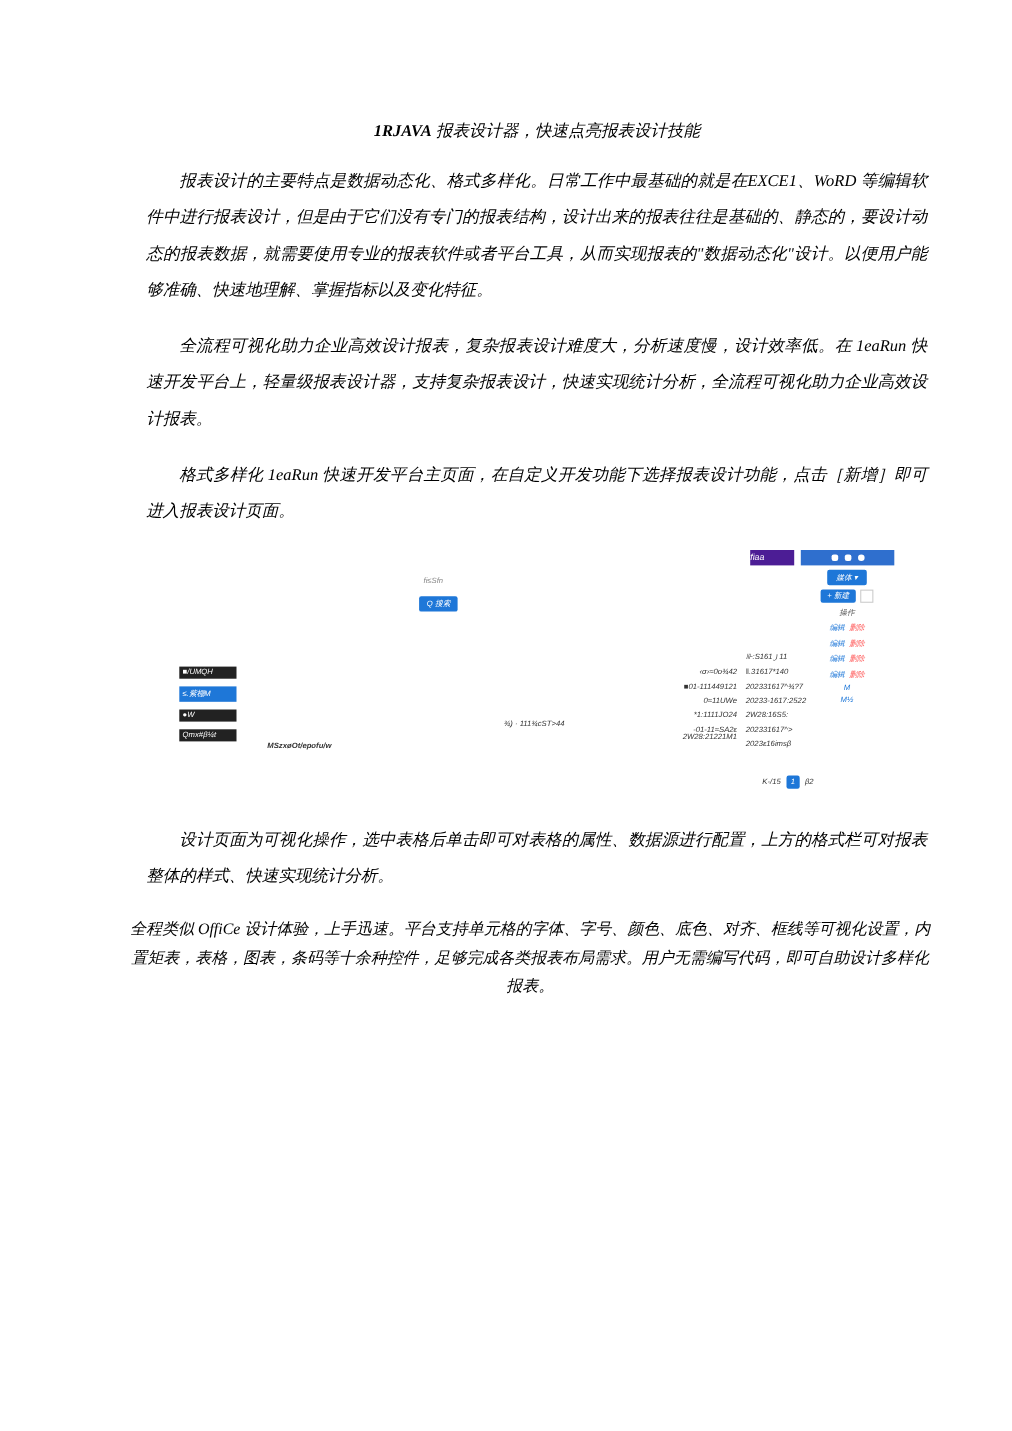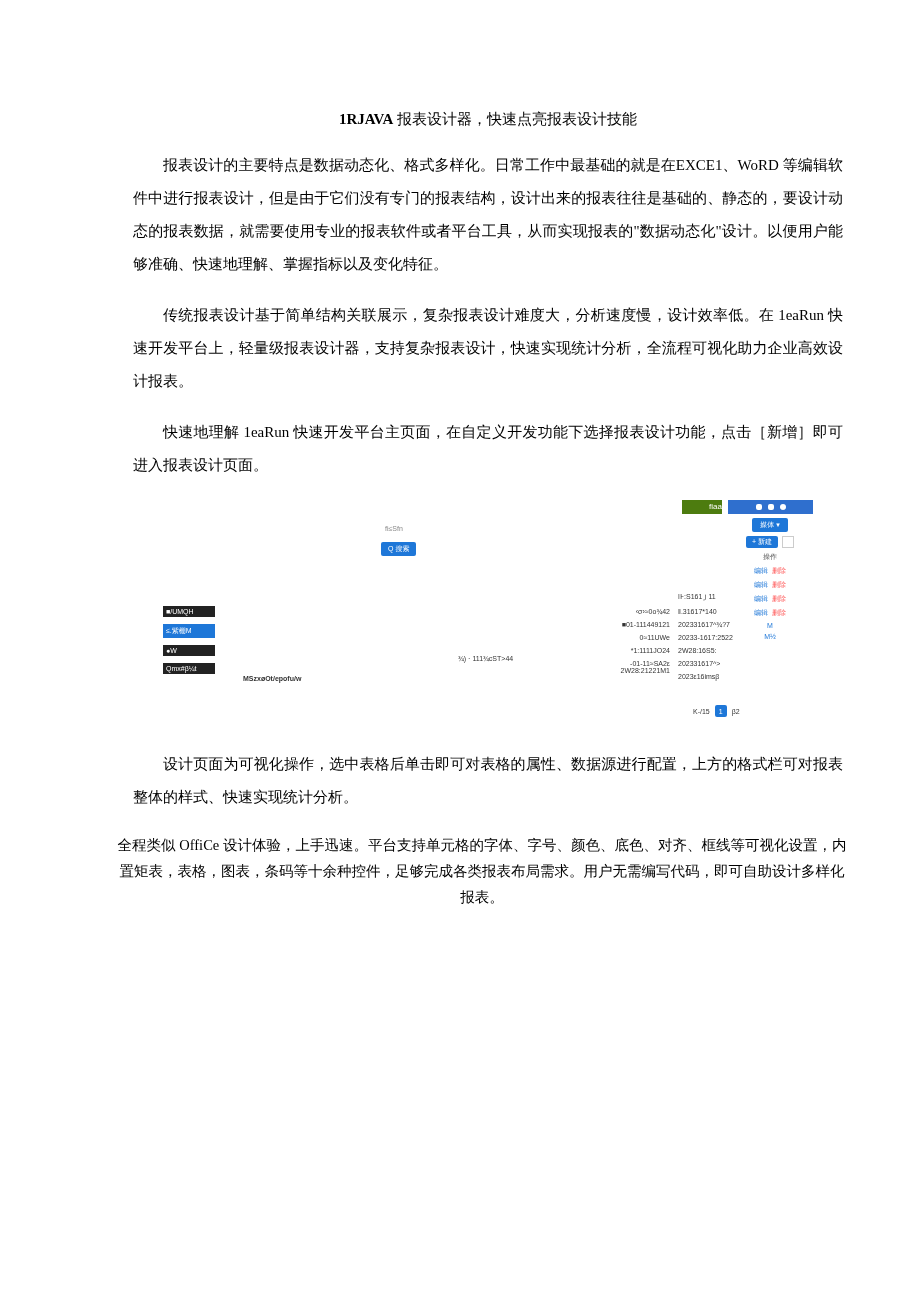"1RJAVA 报表设计器，快速点亮报表设计技能" .page { font-style: none -> italic }
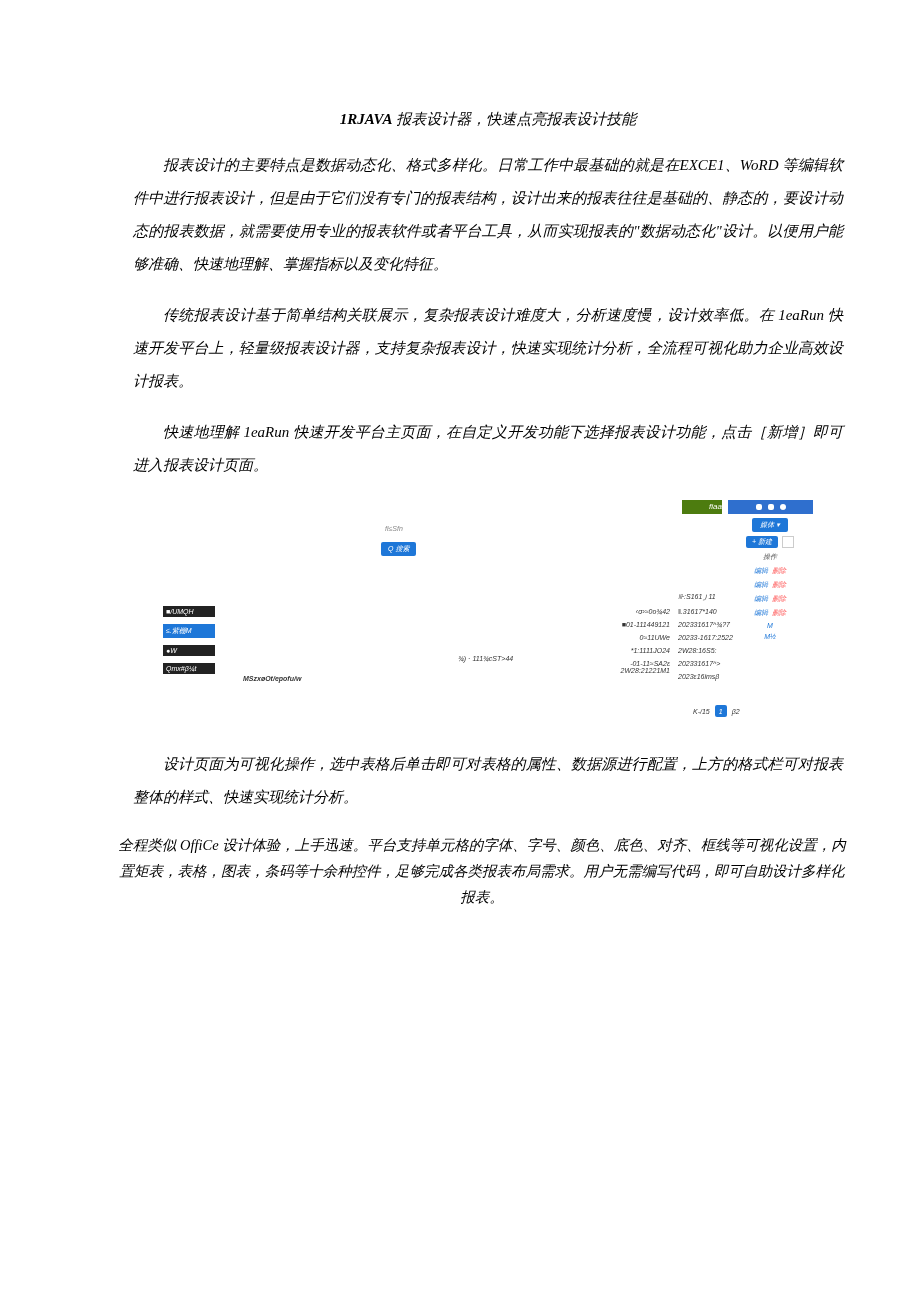"传统报表设计基于简单结构关联展示，复杂报表设计难度大，分析速度慢，设计效率低。在" span { text: 传统报表设计基于简单结构关联展示 -> 全流程可视化助力企业高效设计报表 }
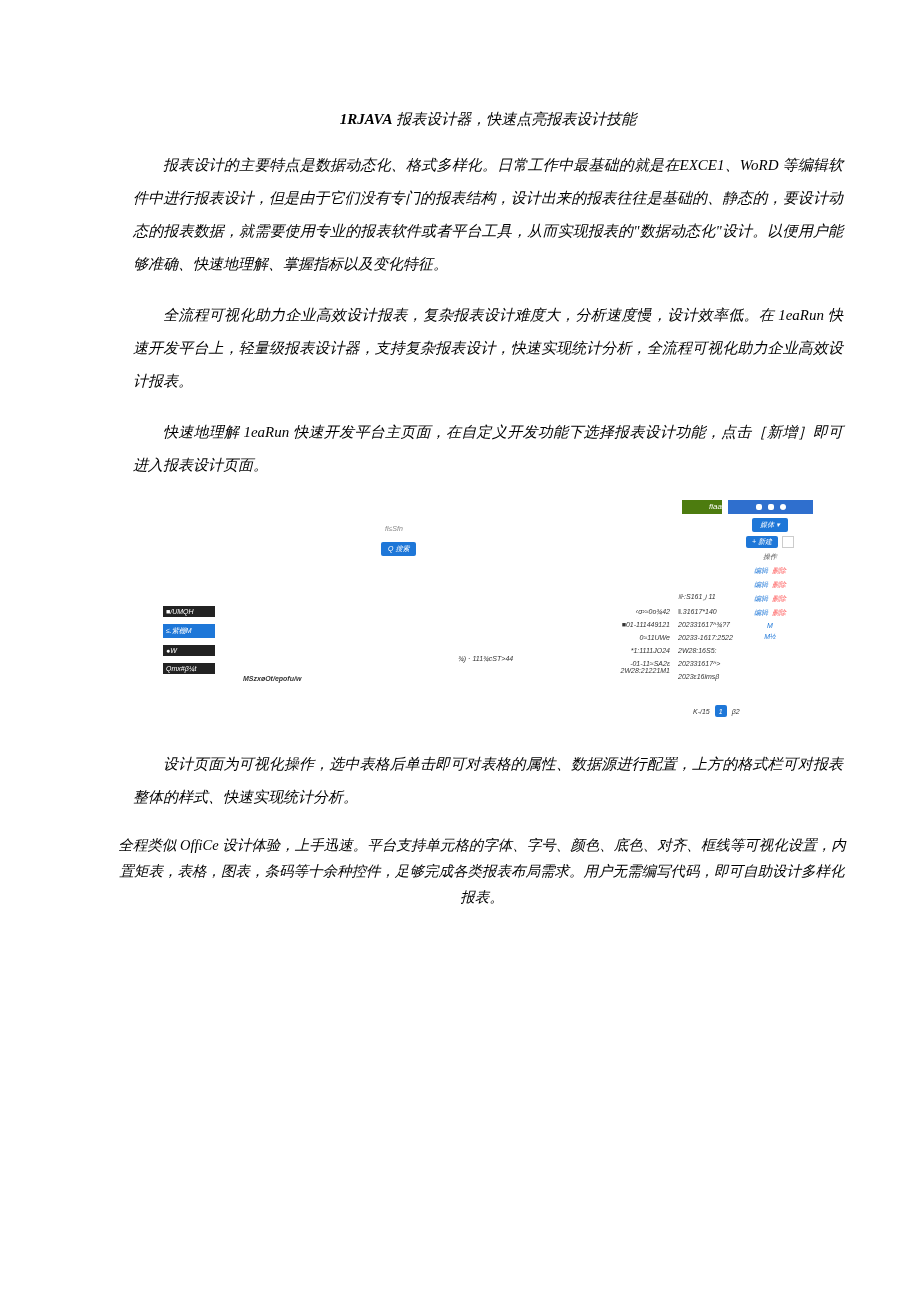"快速地理解" span { text: 快速地理解 -> 格式多样化 }
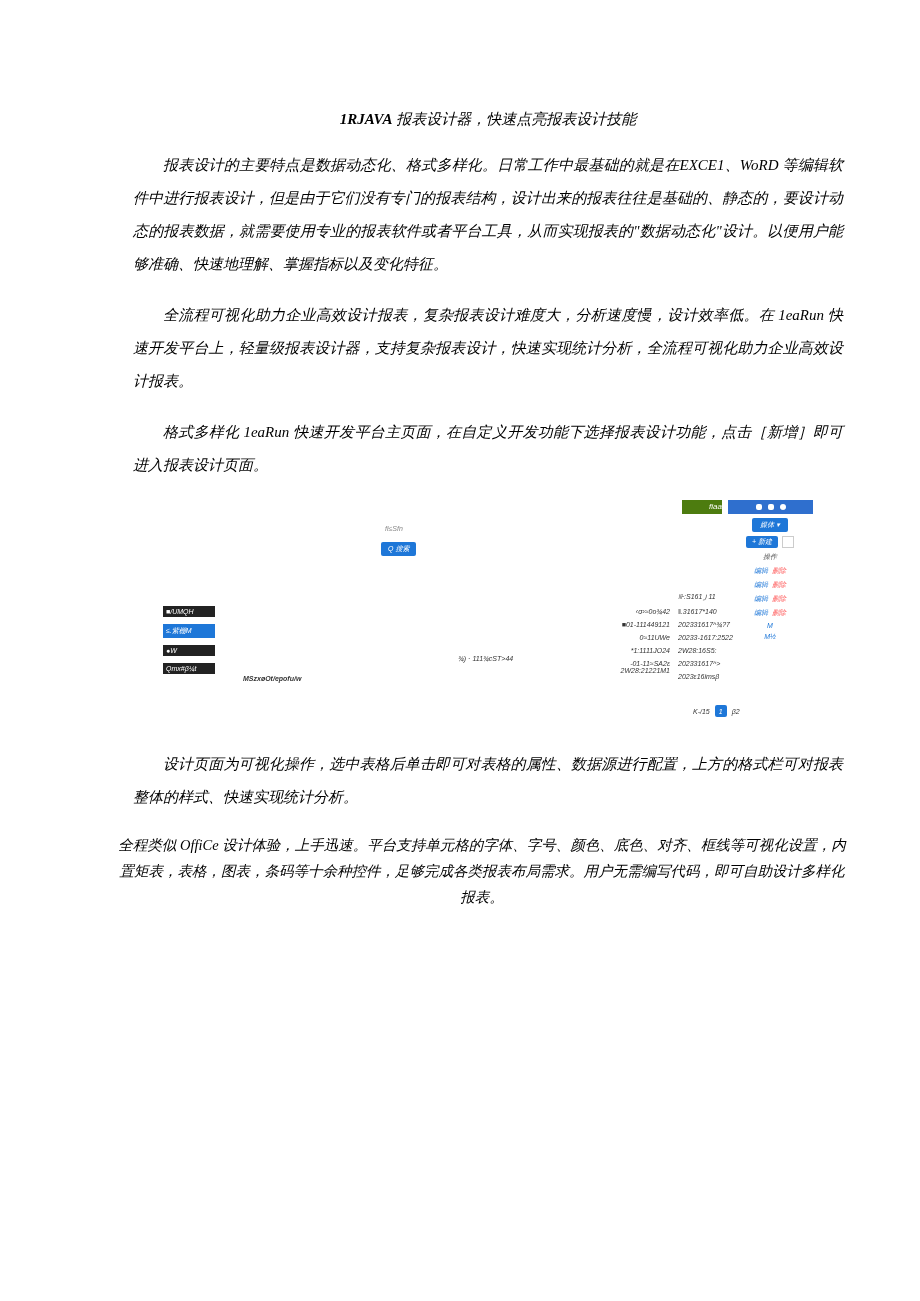"fiaa" .shot .topbar { background: #4d7c0f -> #4c1d95; text-align: right -> left }
